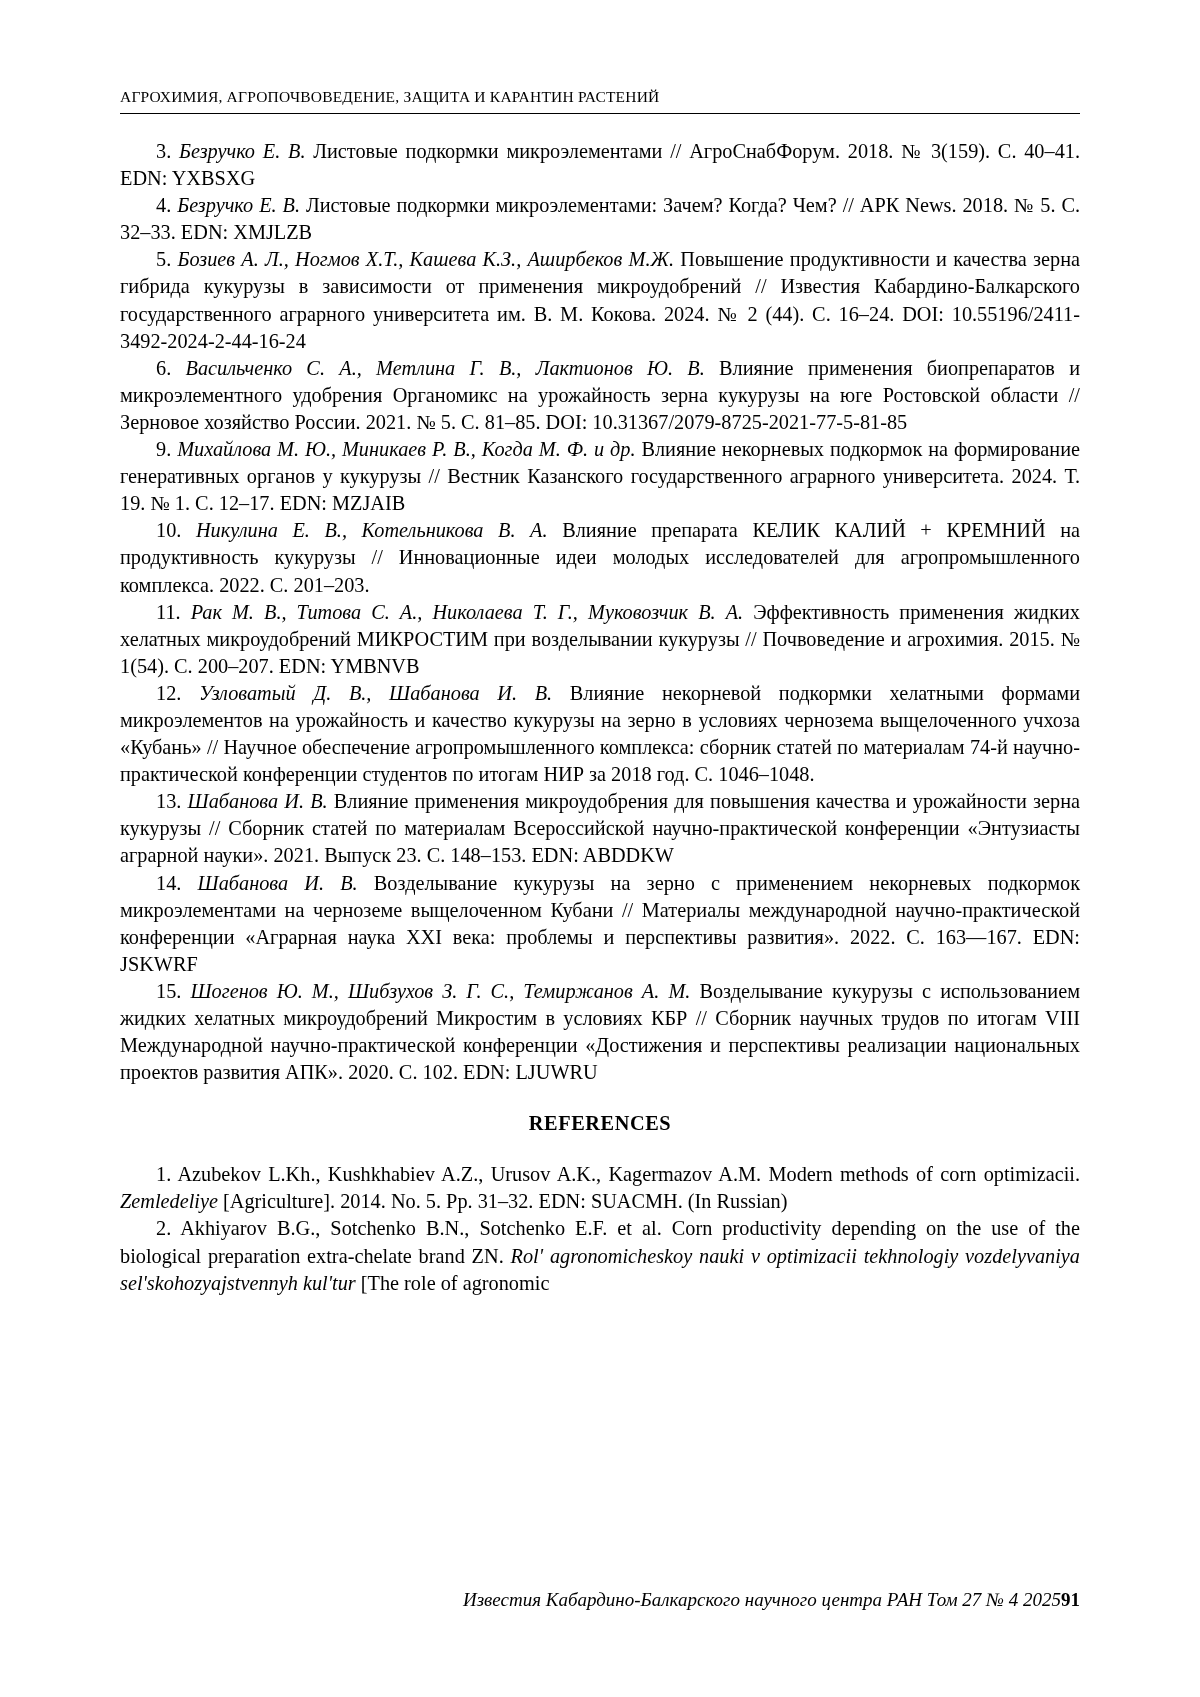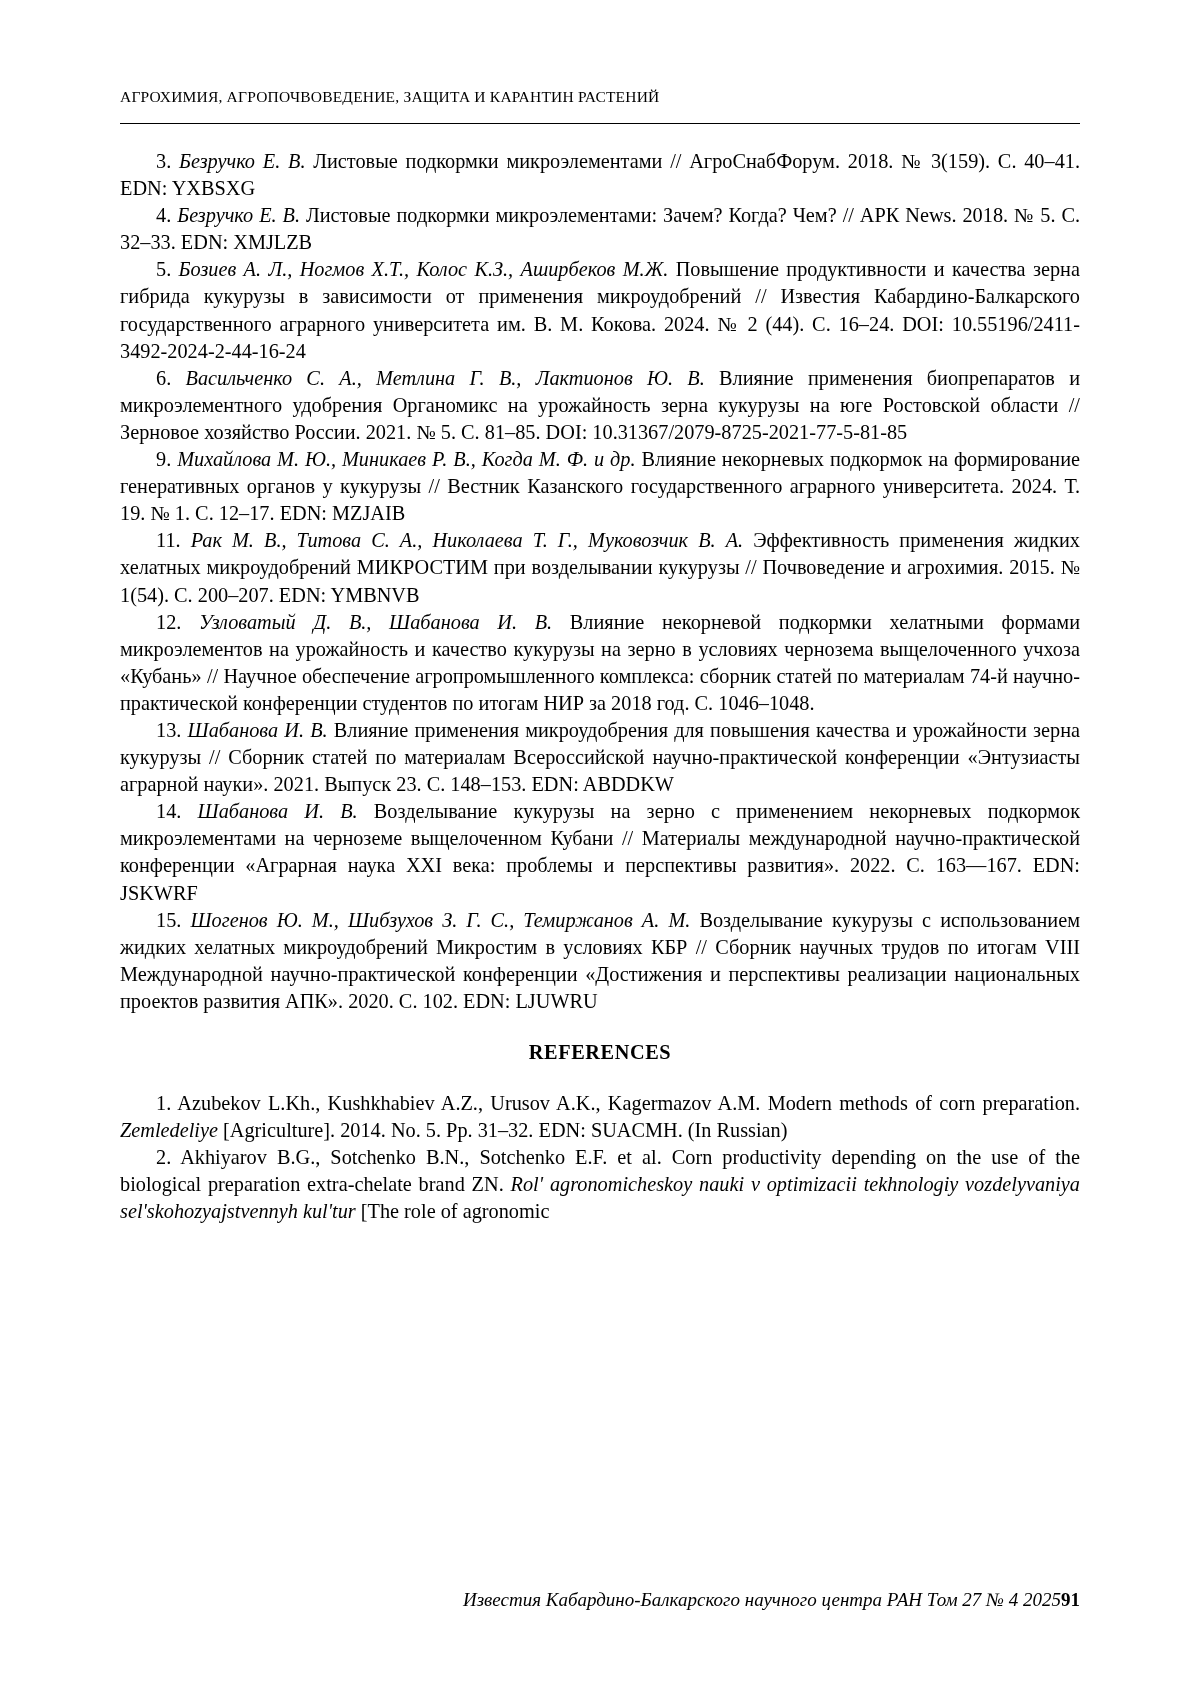"АГРОХИМИЯ, АГРОПОЧВОВЕДЕНИЕ, ЗАЩИТА И" .running-head { padding-bottom: 17px -> 7px }
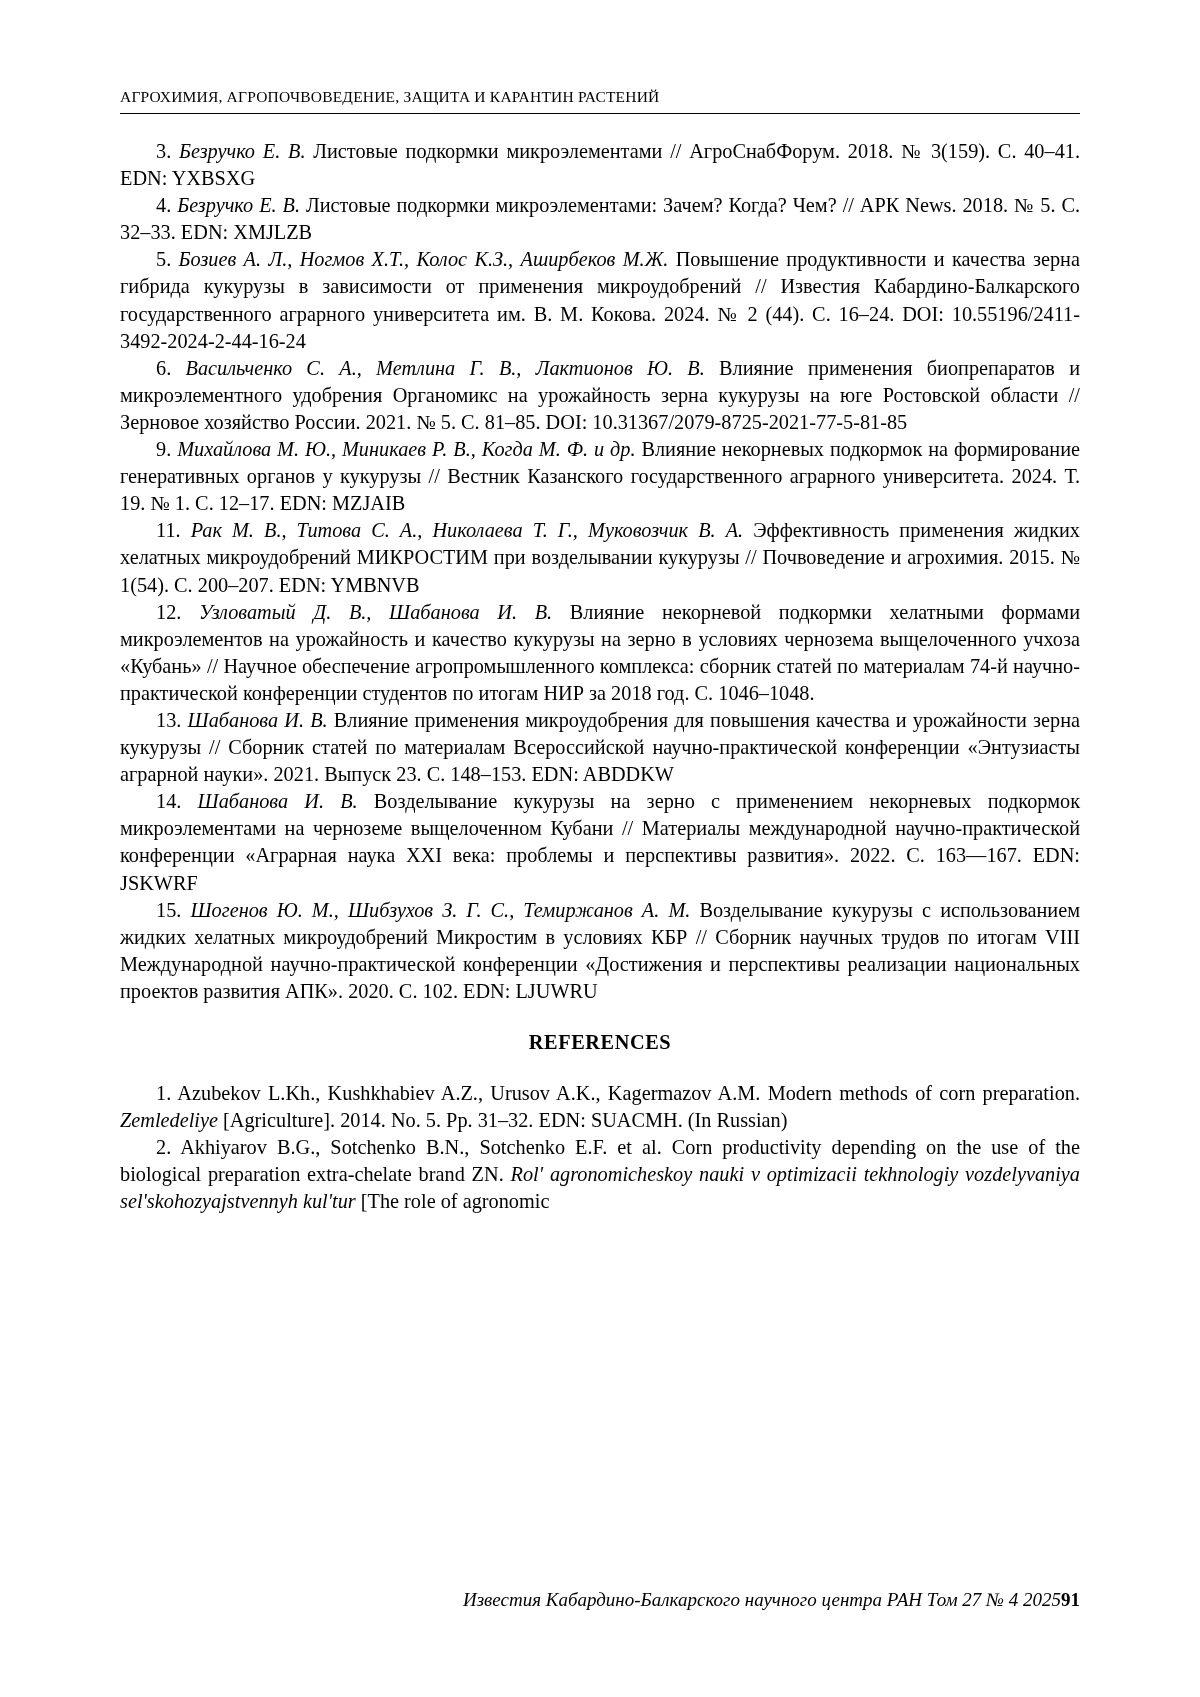"Бозиев А. Л., Ногмов Х.Т.," em { text: Колос -> Кашева }
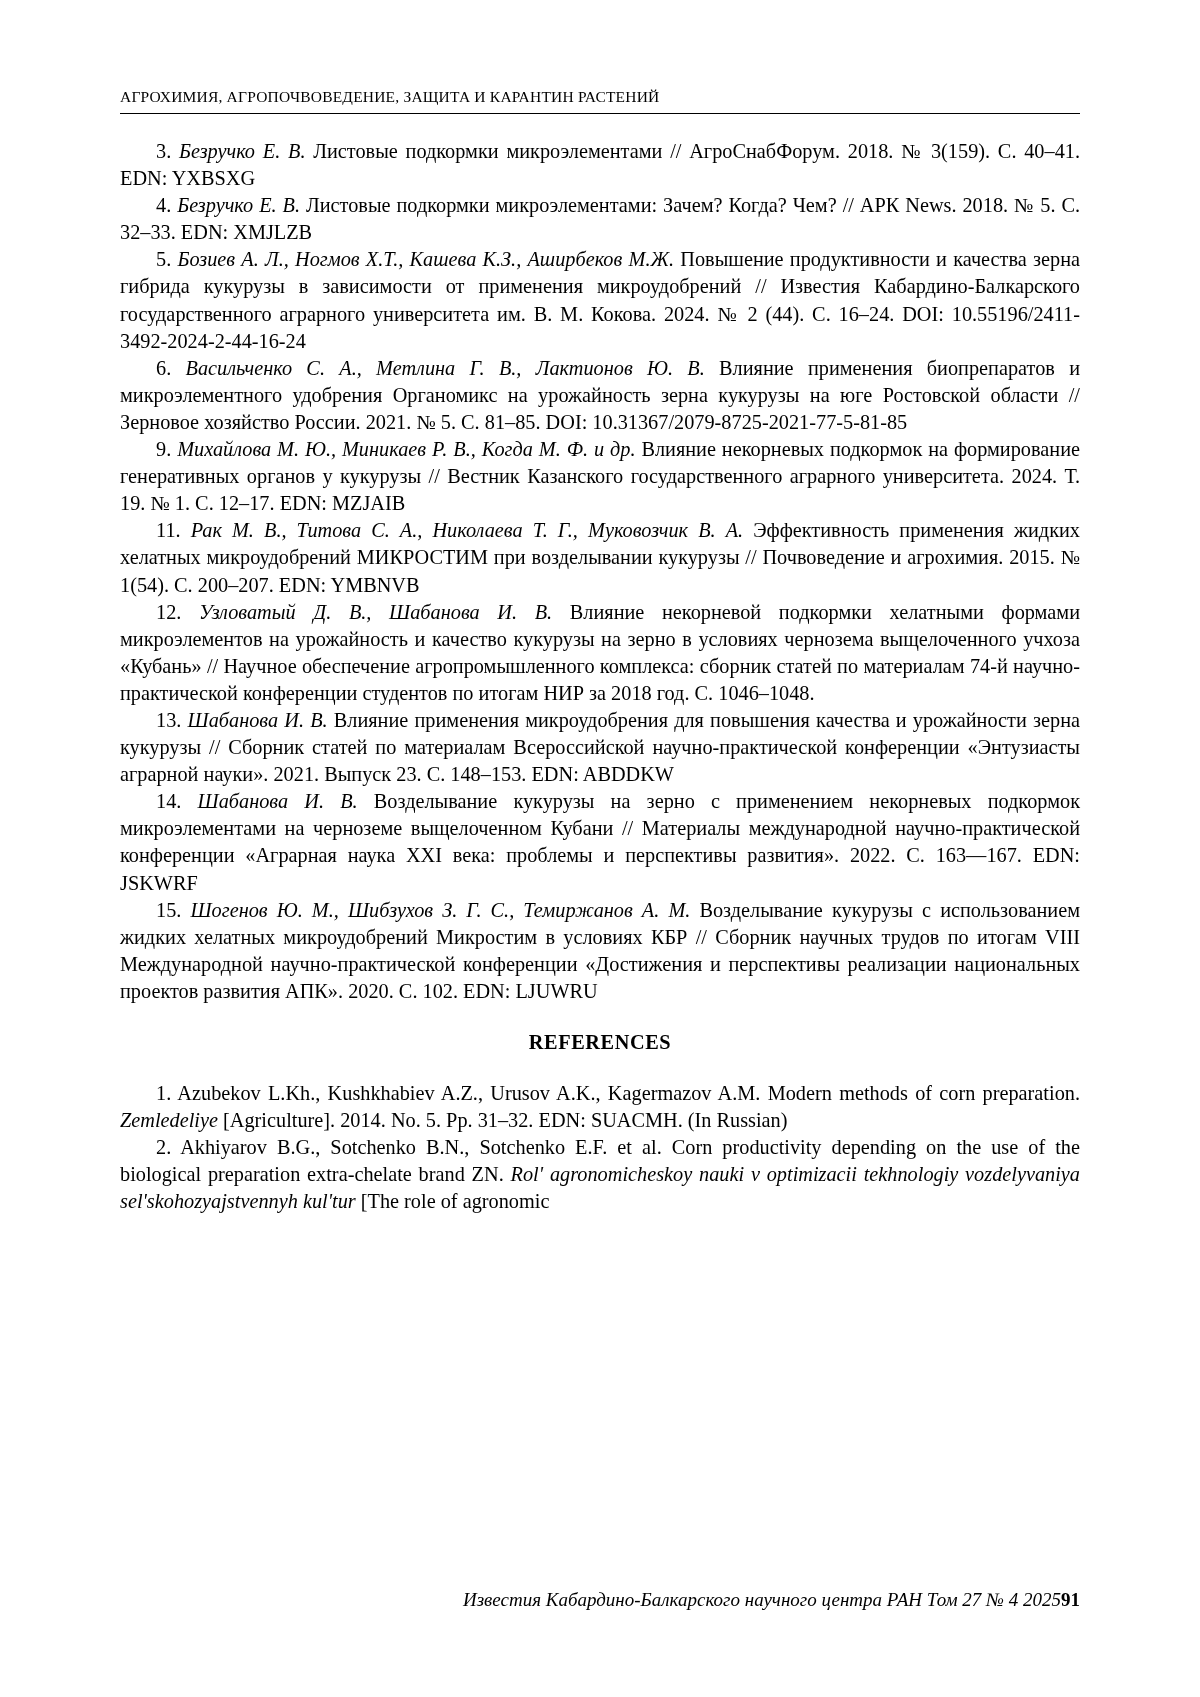"10. Никулина Е. В., Котельникова" p.ref { html: none -> <p><span>10.</span> <em>Никулина Е. В., Котельникова В. А.</em><span> Влияние препарата КЕЛИК КАЛИЙ + КРЕМНИЙ на продуктивность кукурузы // Инновационные идеи молодых исследователей для агропромышленного комплекса. 2022. С. 201–203.</span></p> }
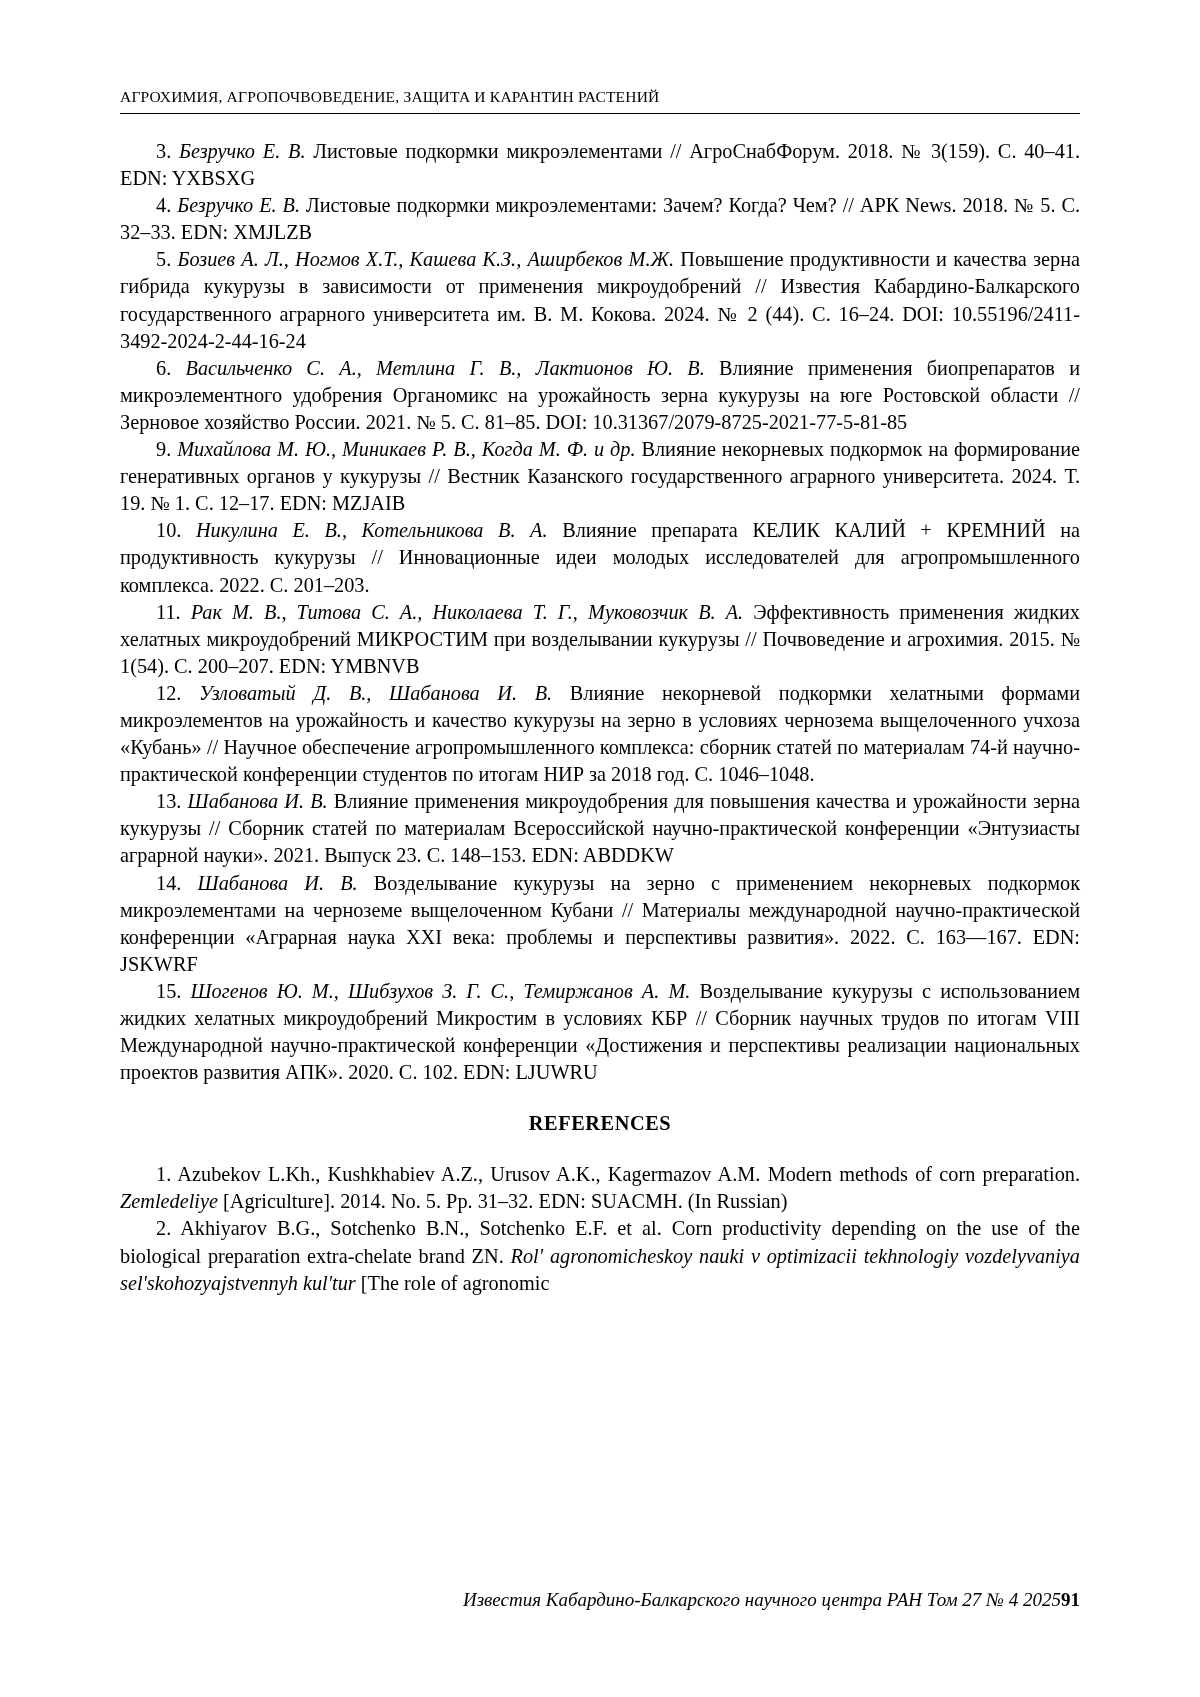"Azubekov L.Kh., Kushkhabiev A.Z., Urusov" span { text: preparation -> optimizacii }
